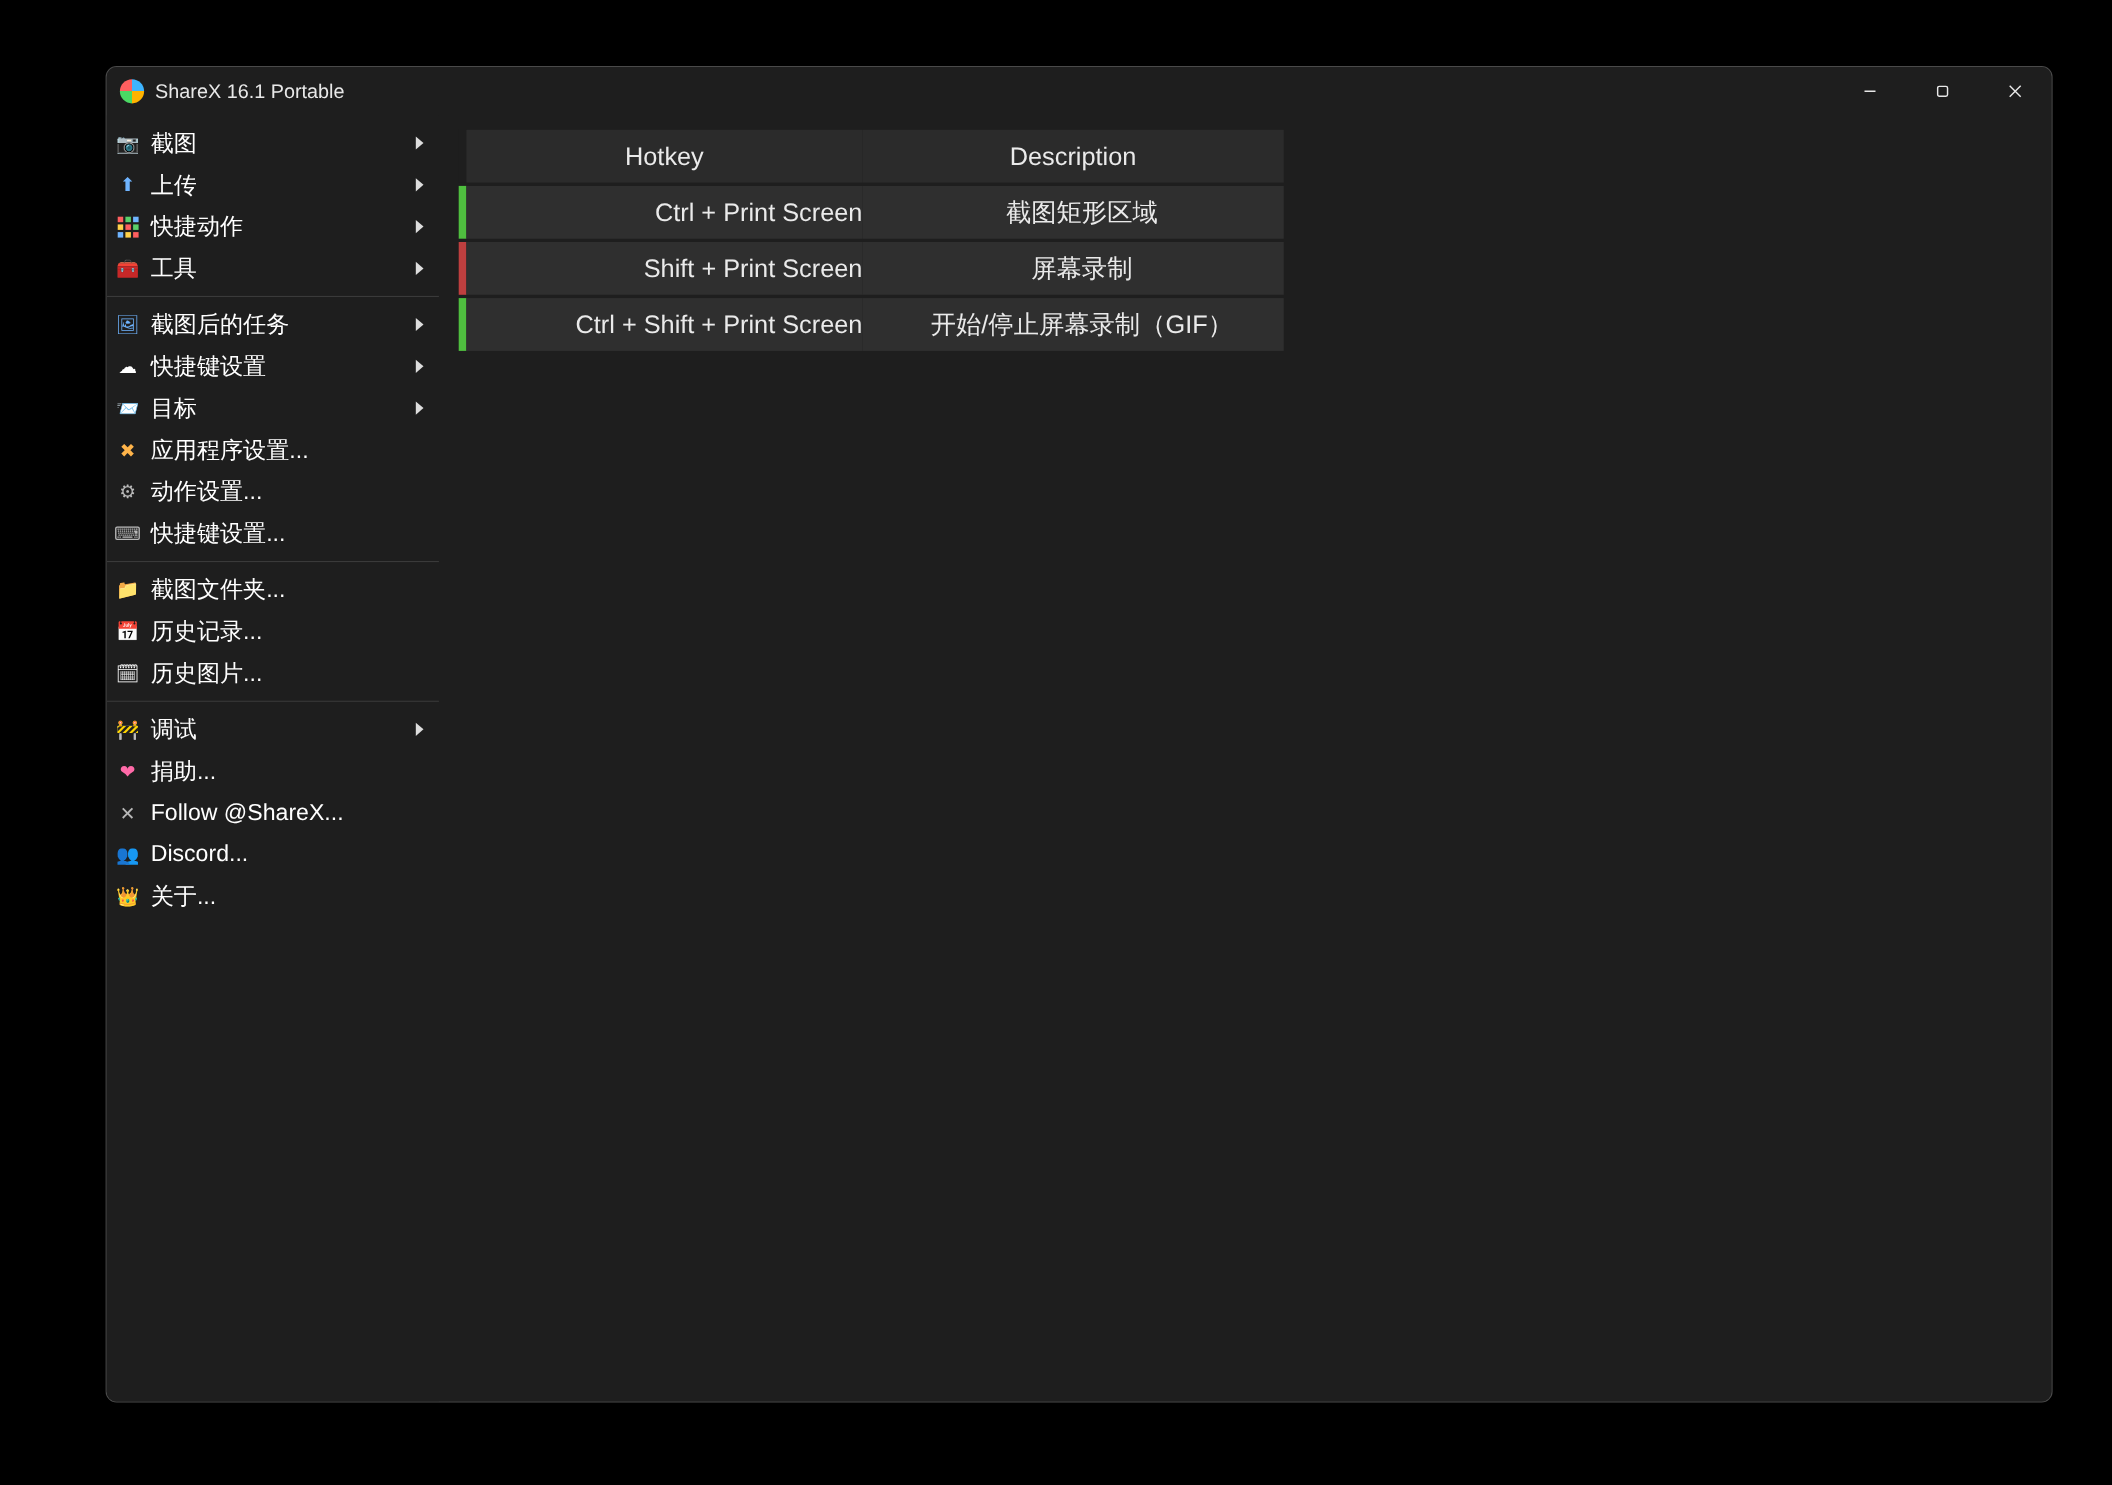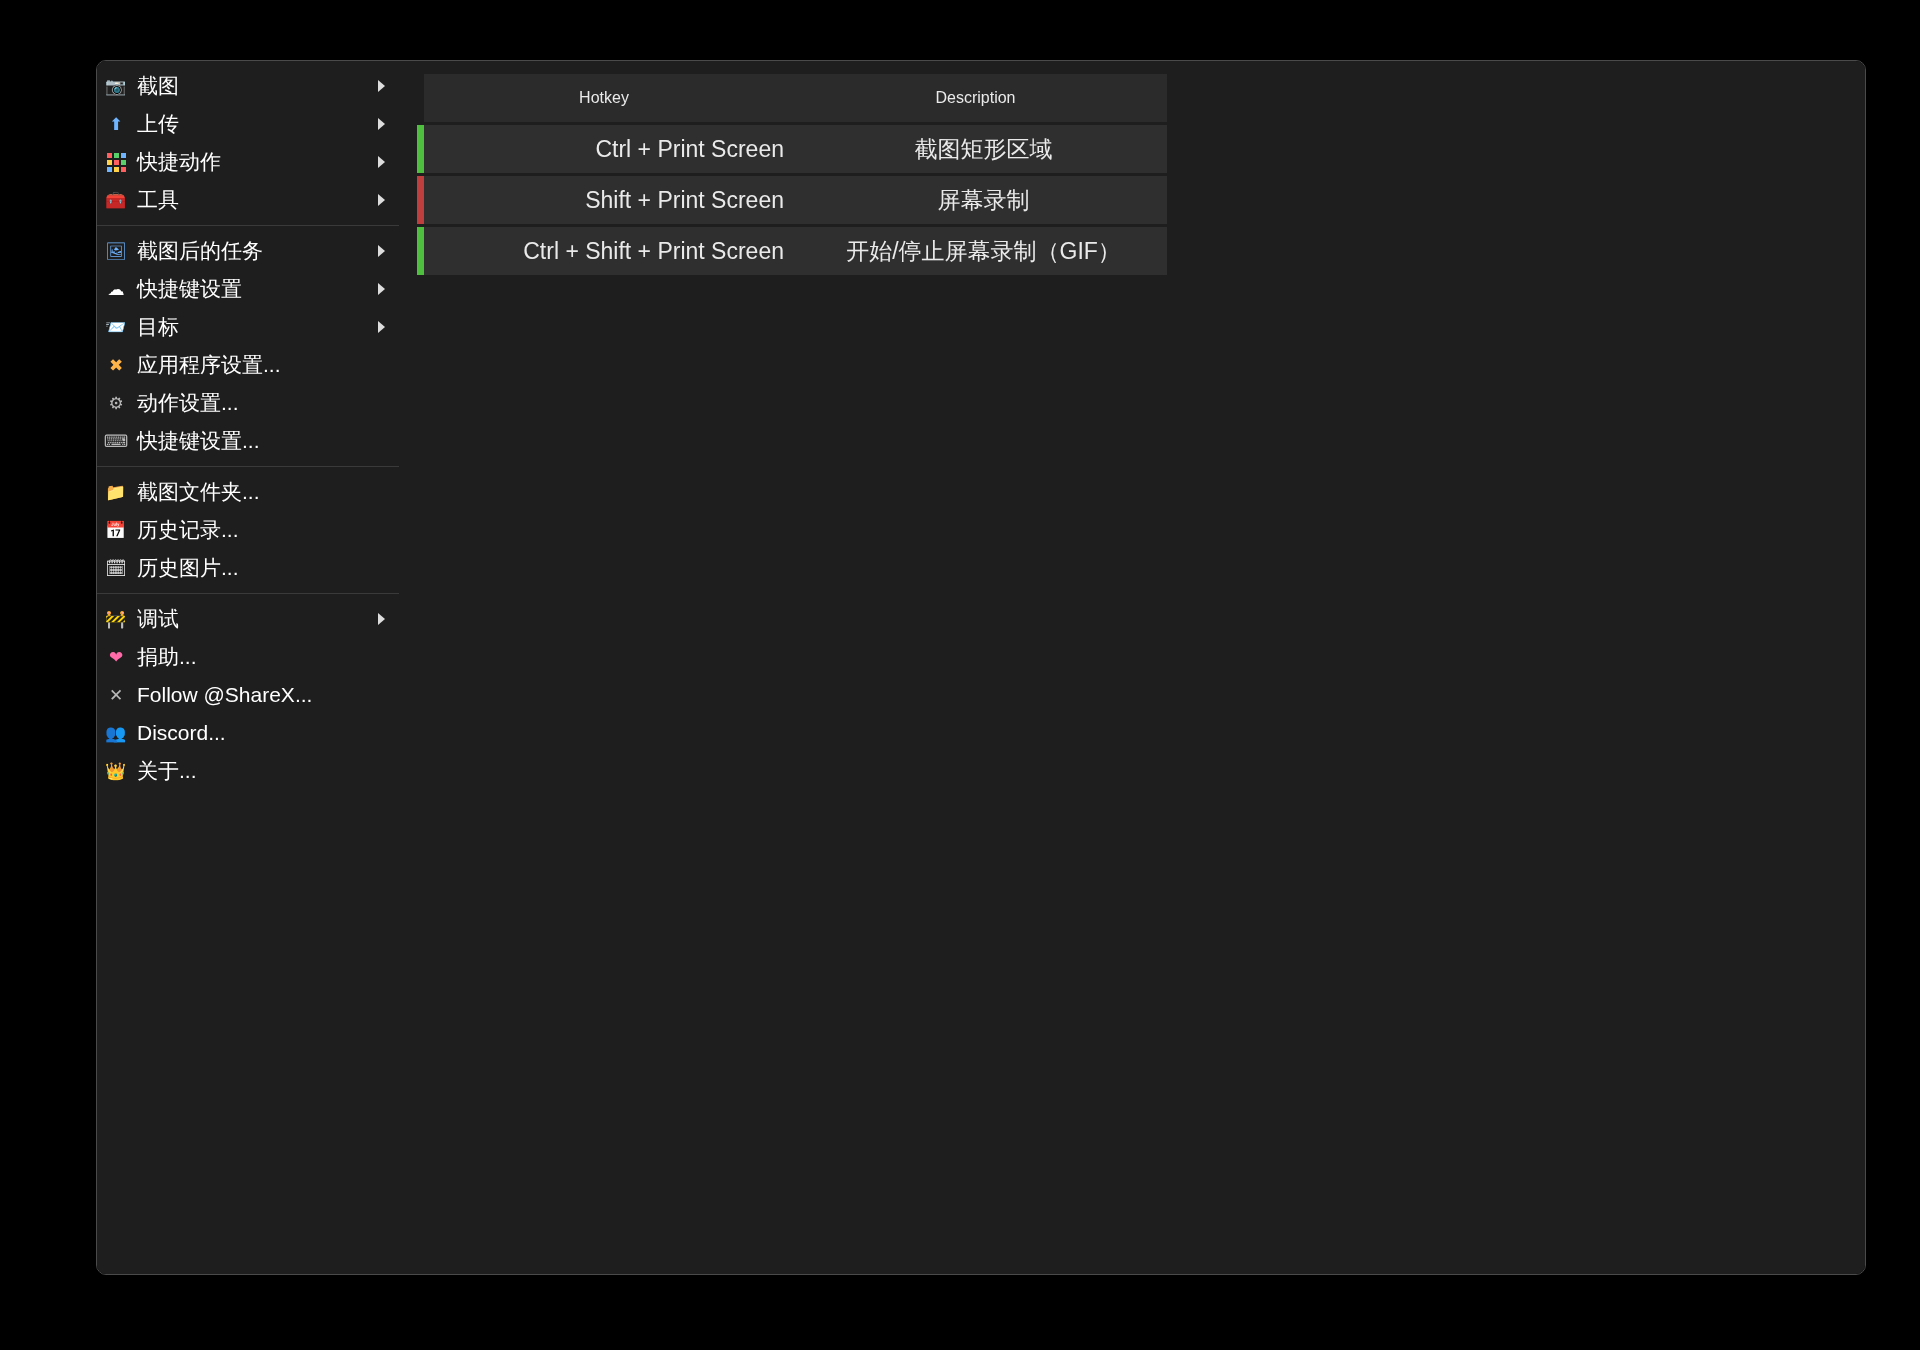"ShareX 16.1 Portable" div.titlebar { html: none -> <div> <div></div> <span>ShareX 16.1 Portable</span> <div></div> <div> <svg> <line></line> </svg> </div> <div> <svg> <rect></rect> </svg> </div> <div> <svg> <line></line> <line></line> </svg> </div> </div> }
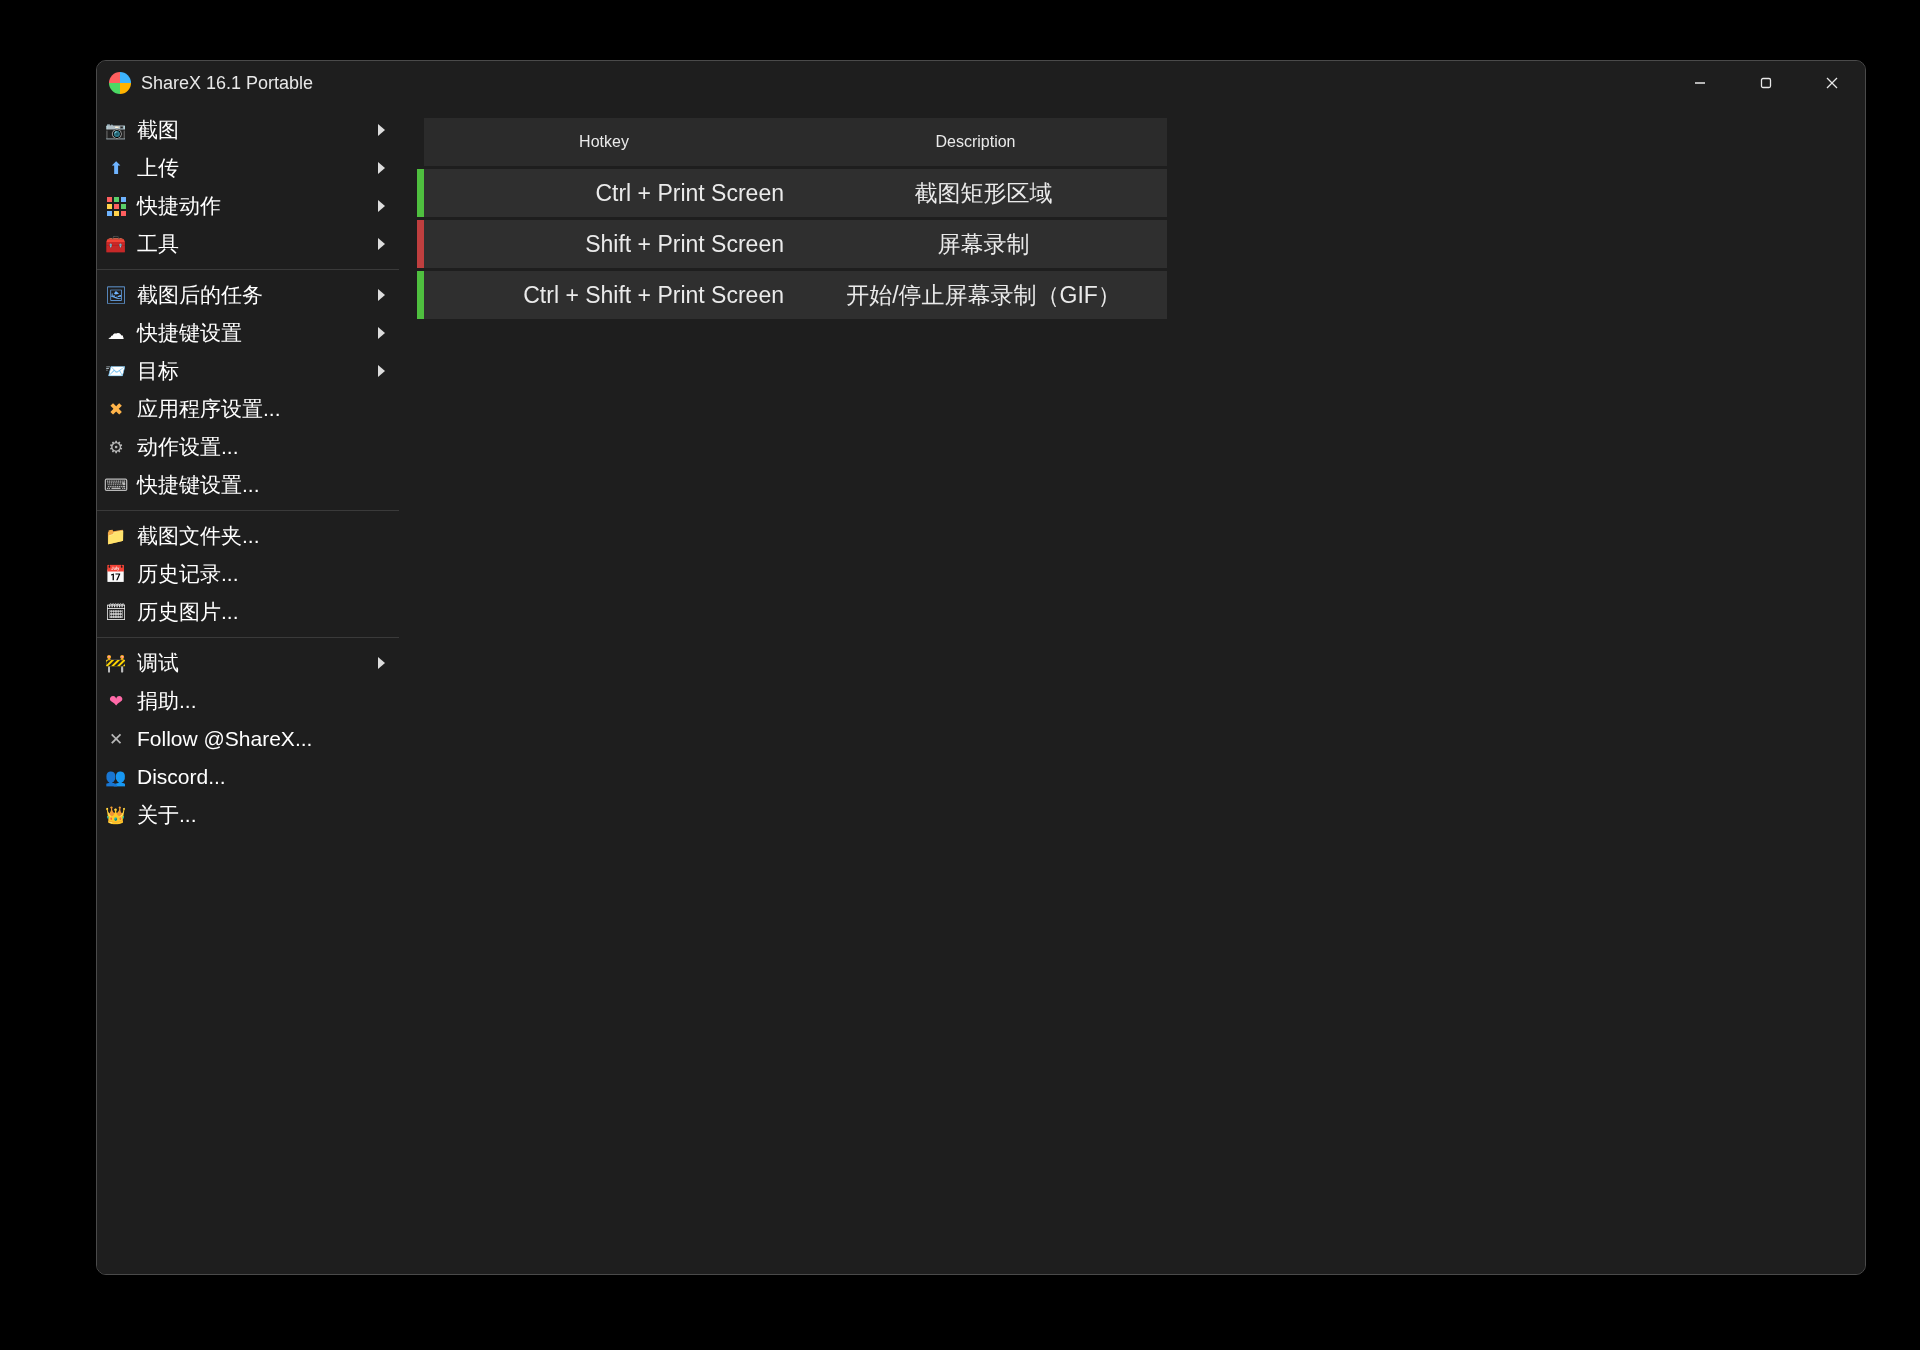"Hotkey" .hotkey-table th { font-size: 16px -> 23px }
